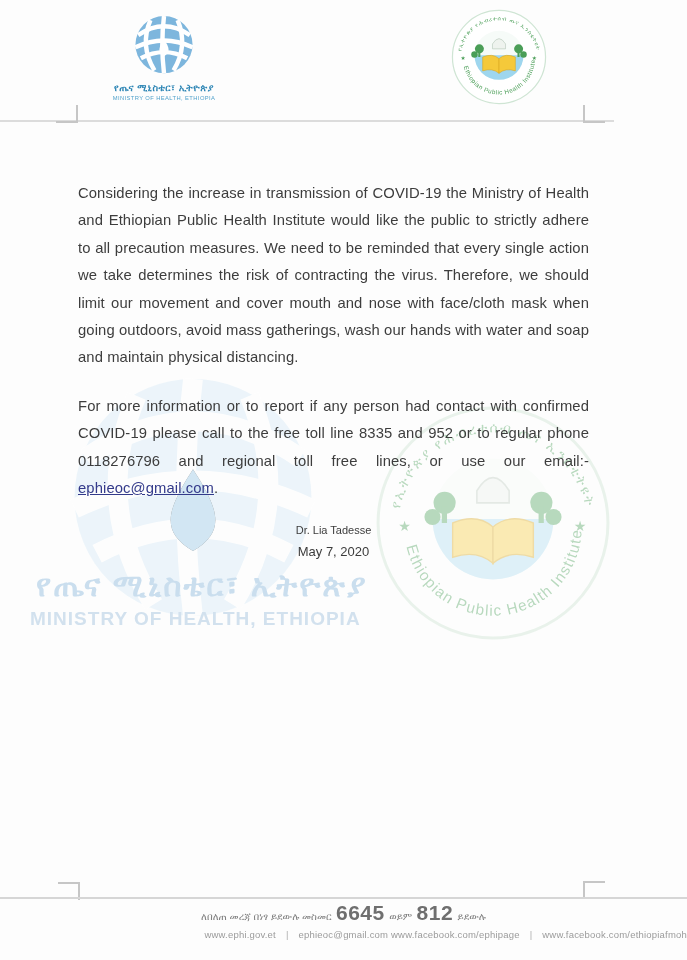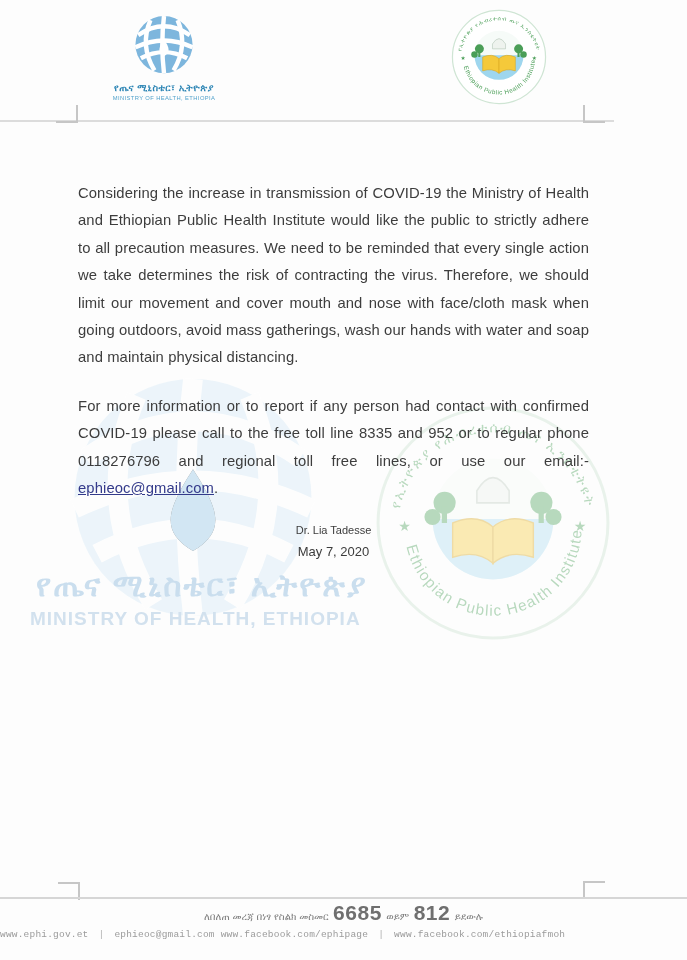"ለበለጠ መረጃ በነፃ የስልክ መስመር" span.am { text: የስልክ -> ይደውሉ }
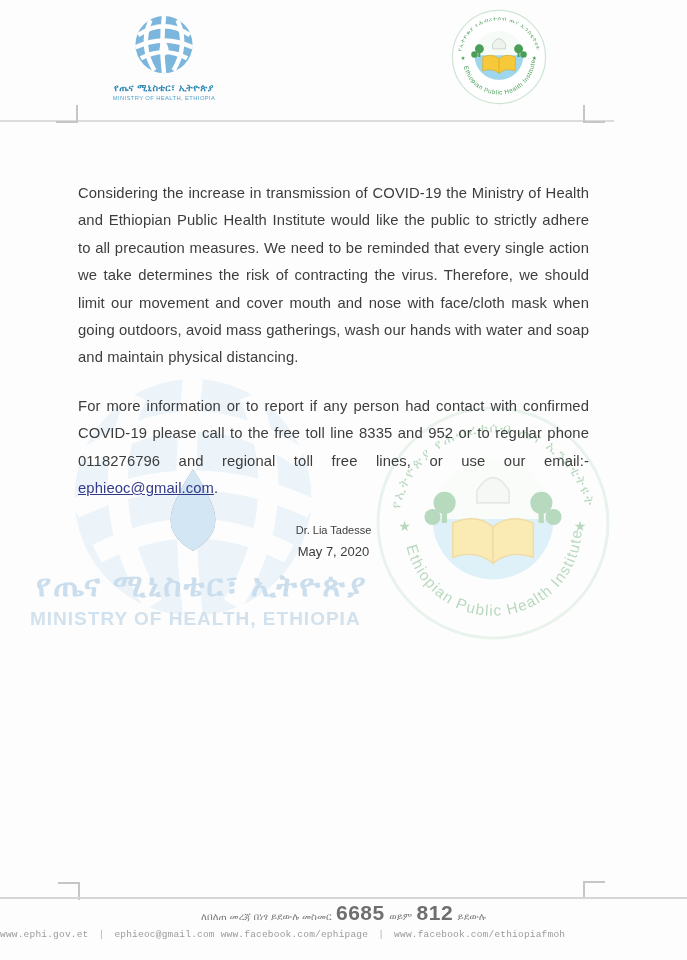"6685" span.num { text: 6685 -> 6645 }
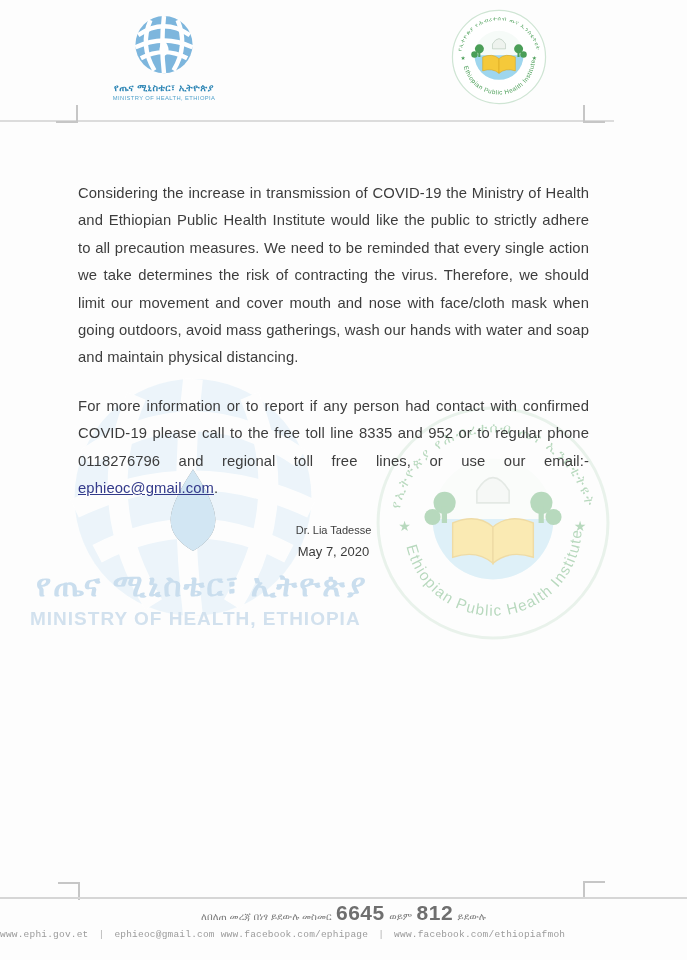"www.ephi.gov.et | ephieoc@gmail.com" .footer-links { font-family: Liberation Mono, monospace -> none; text-align: left -> right }
